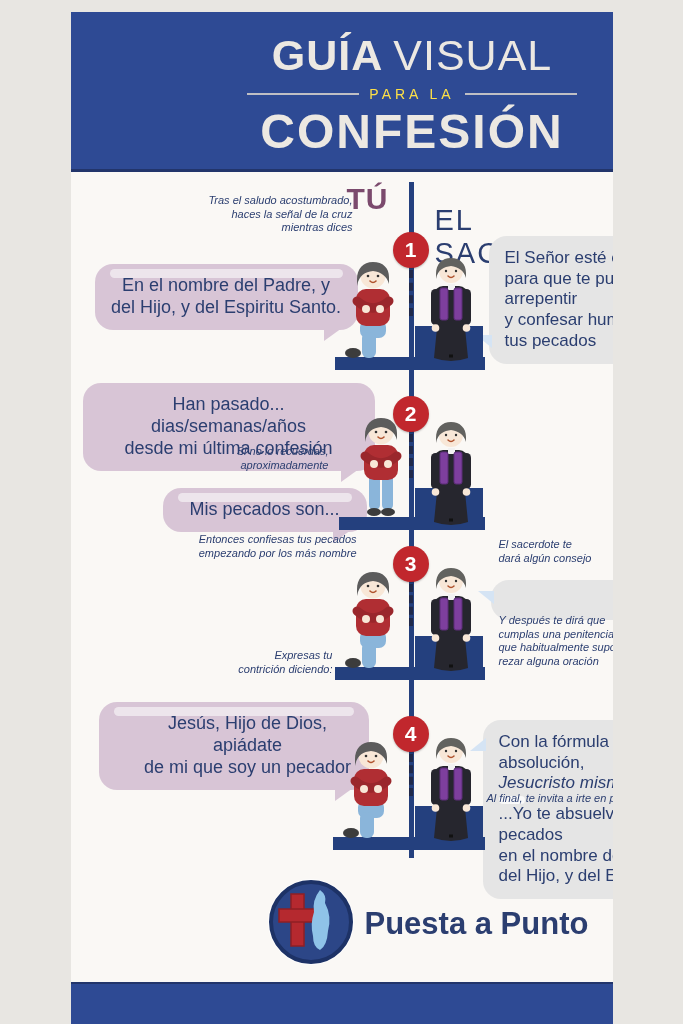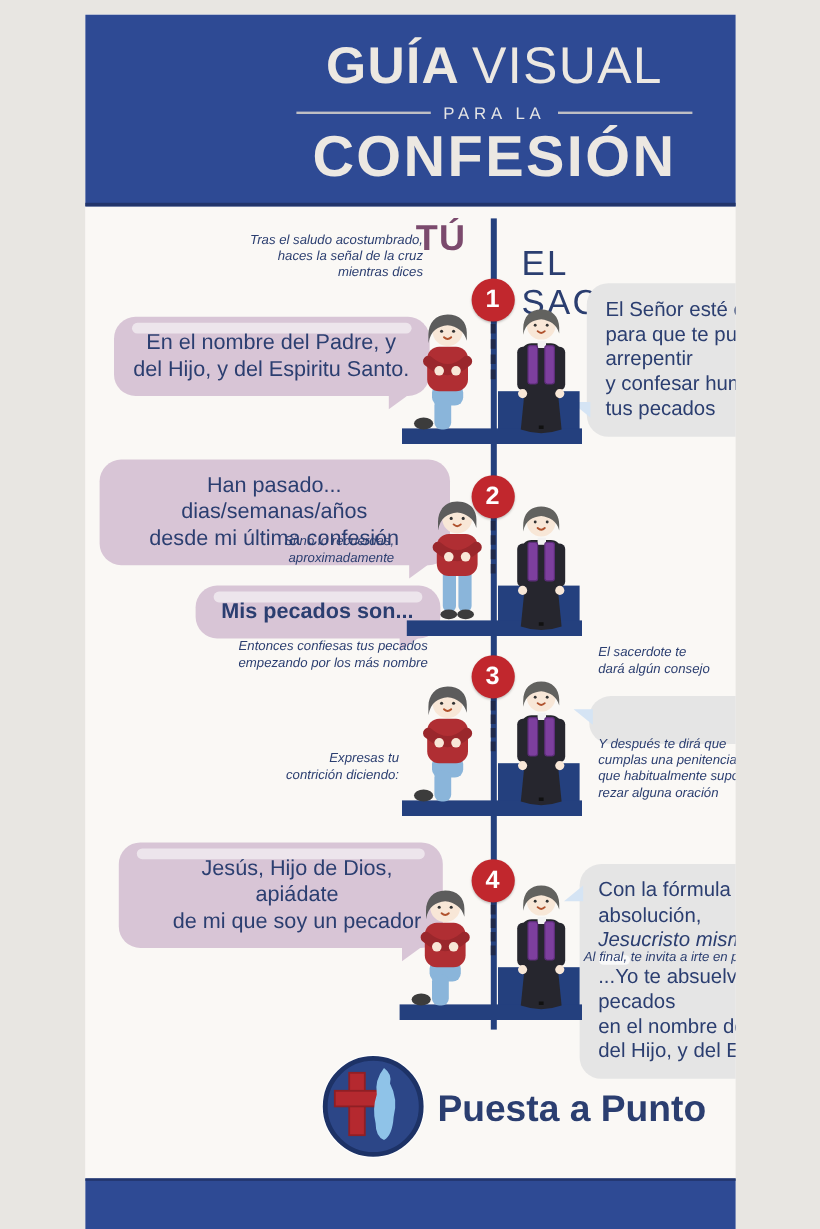"PARA LA" #title-divider .lbl { color: #e5e5e5 -> #fde047 }
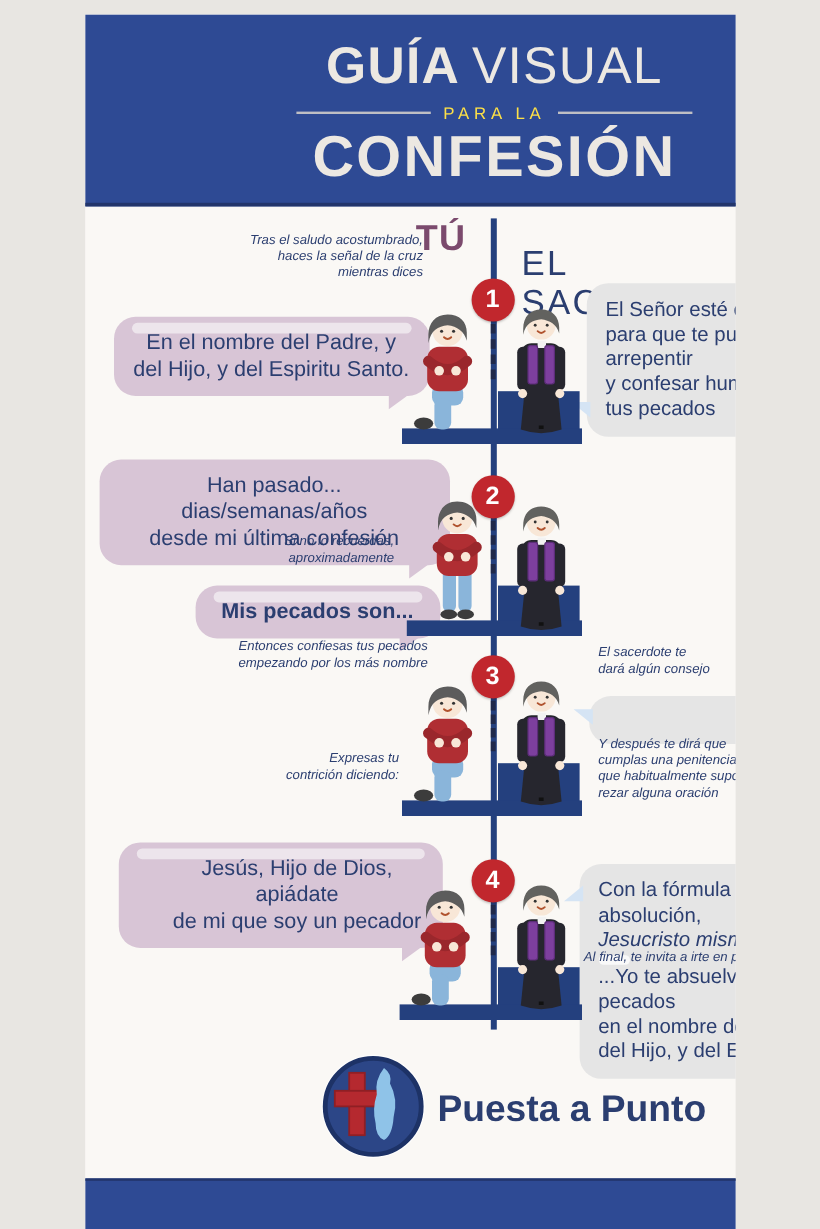"Mis pecados son..." div.bubble { font-weight: bold -> none }
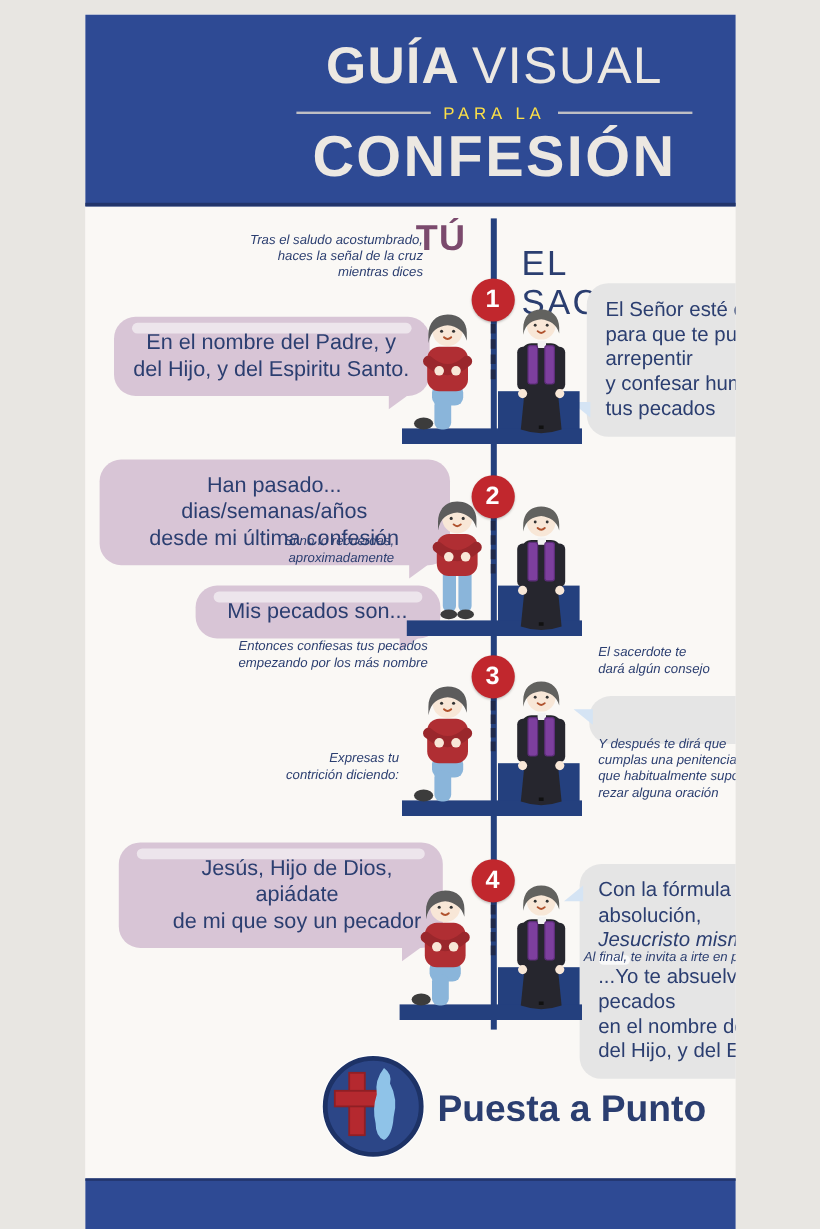"Expresas tu" div.note { top: 614px -> 637px }
